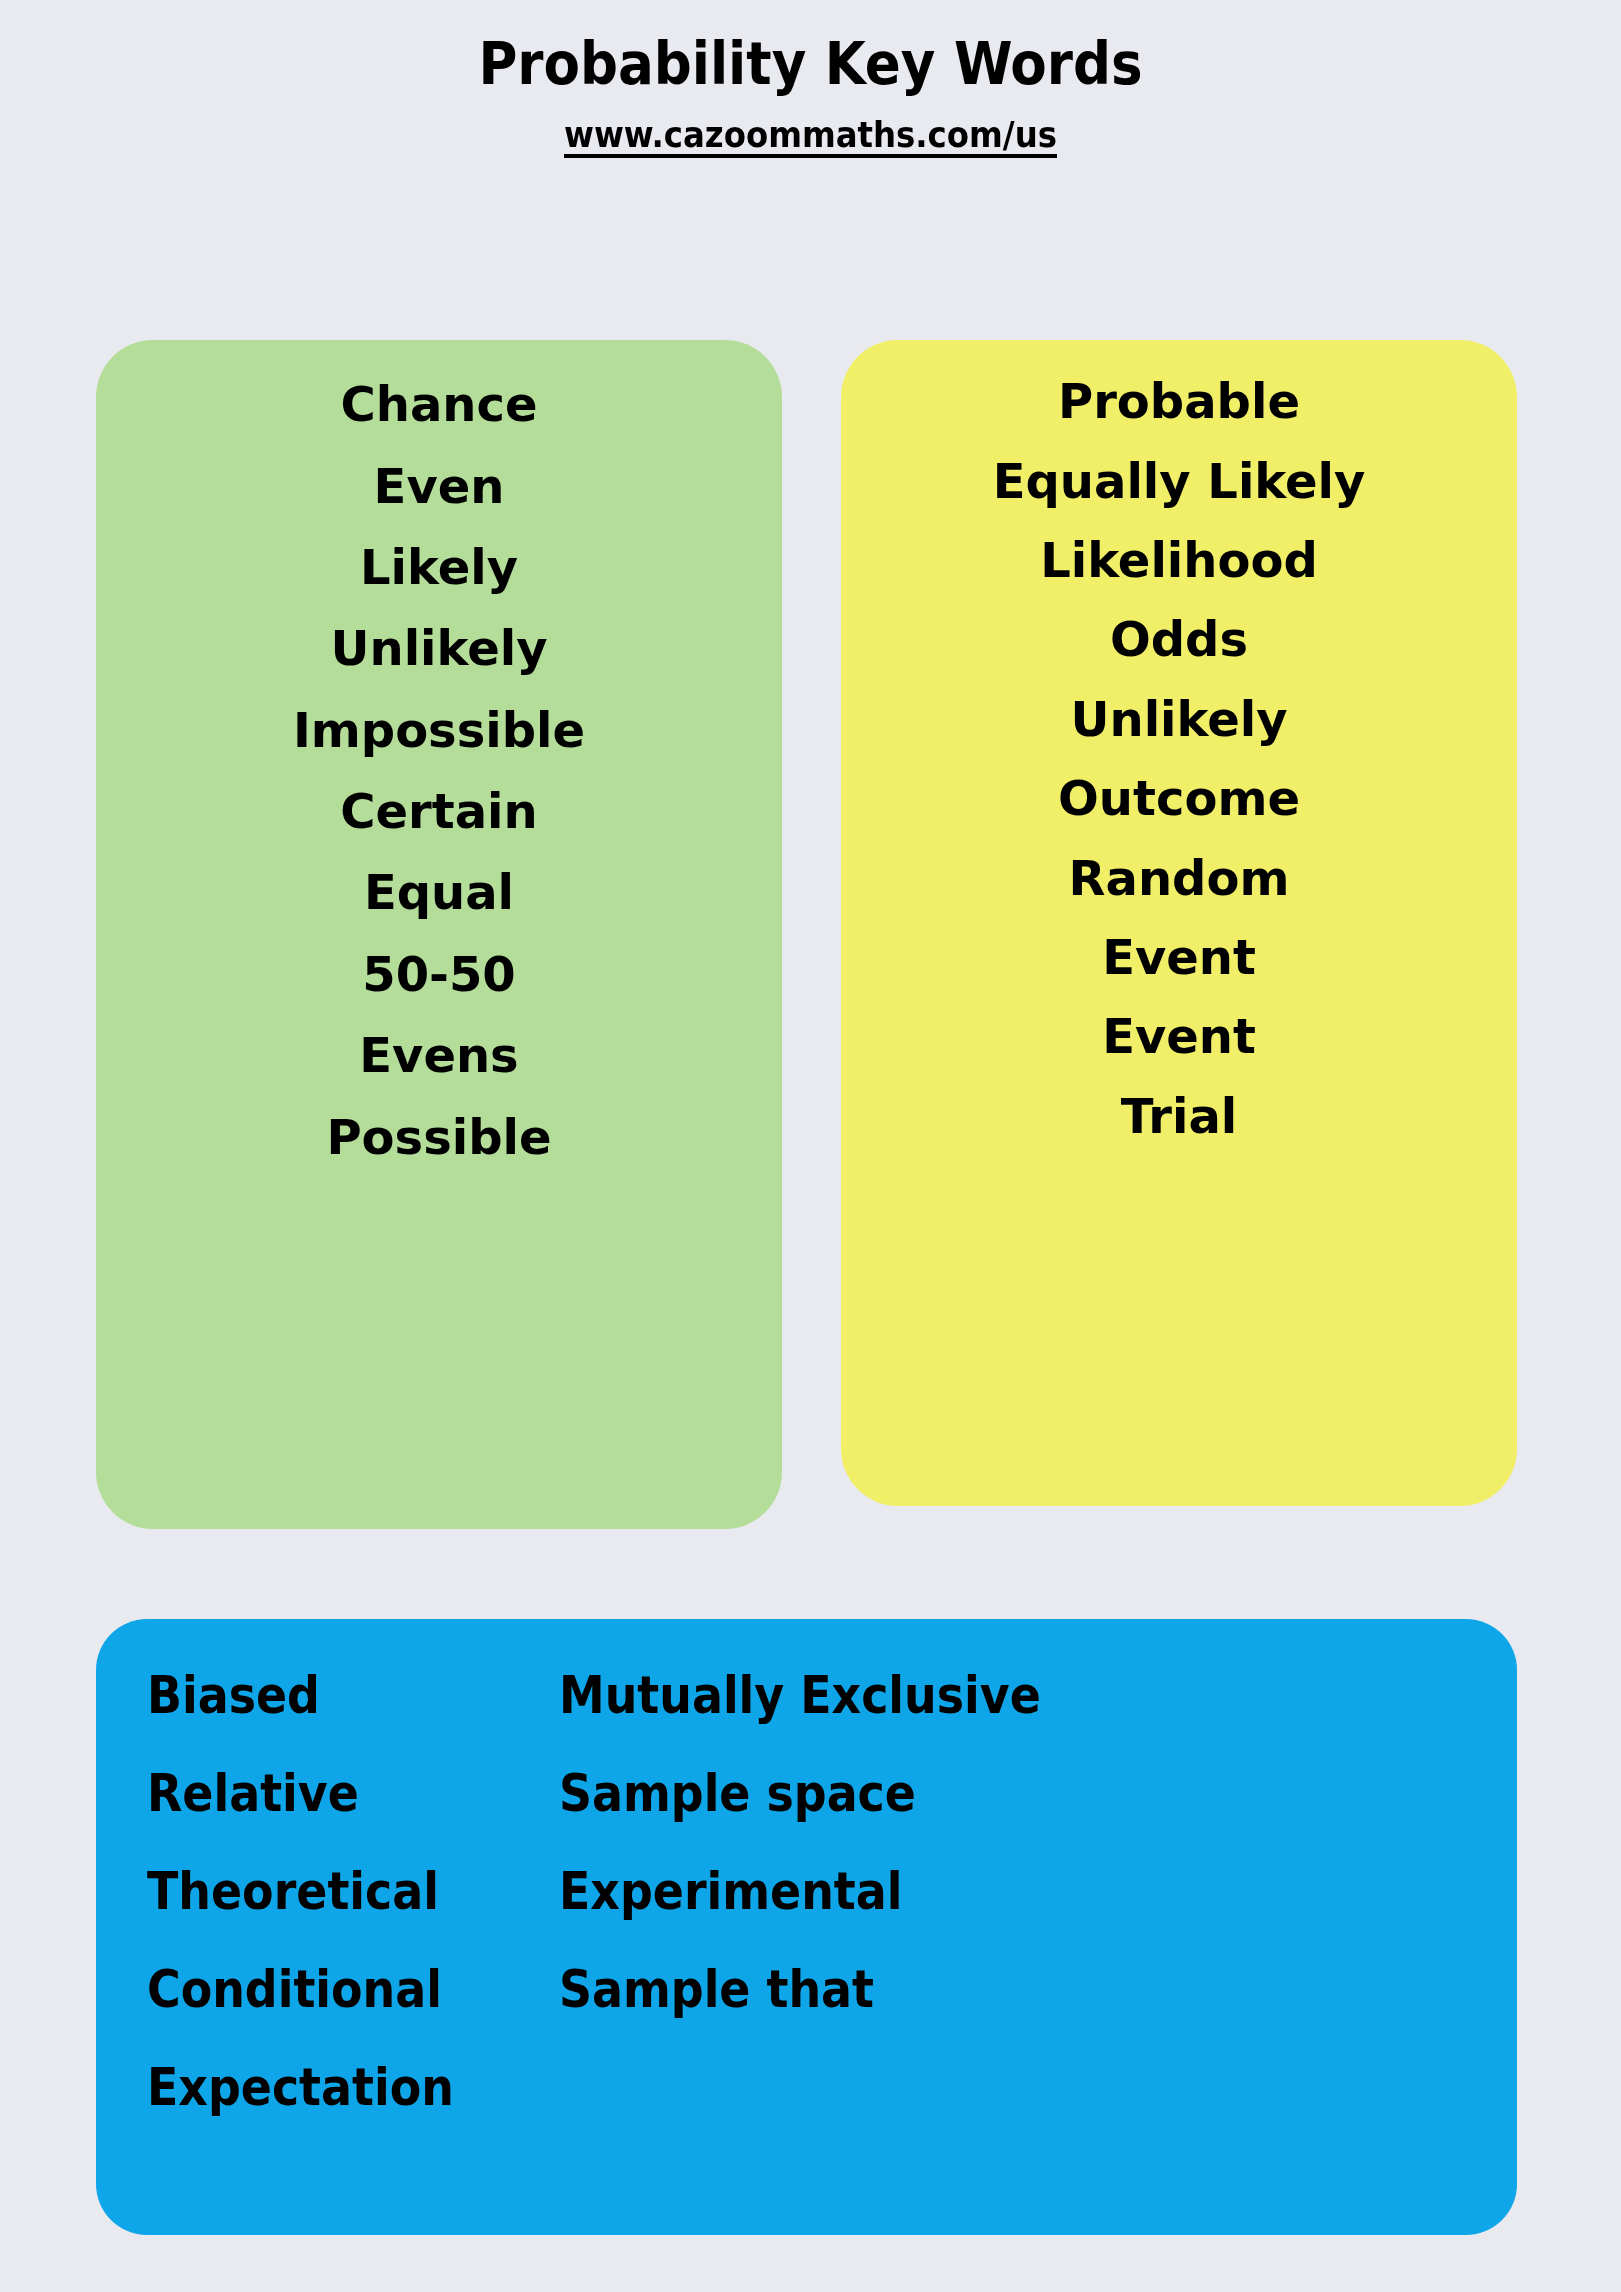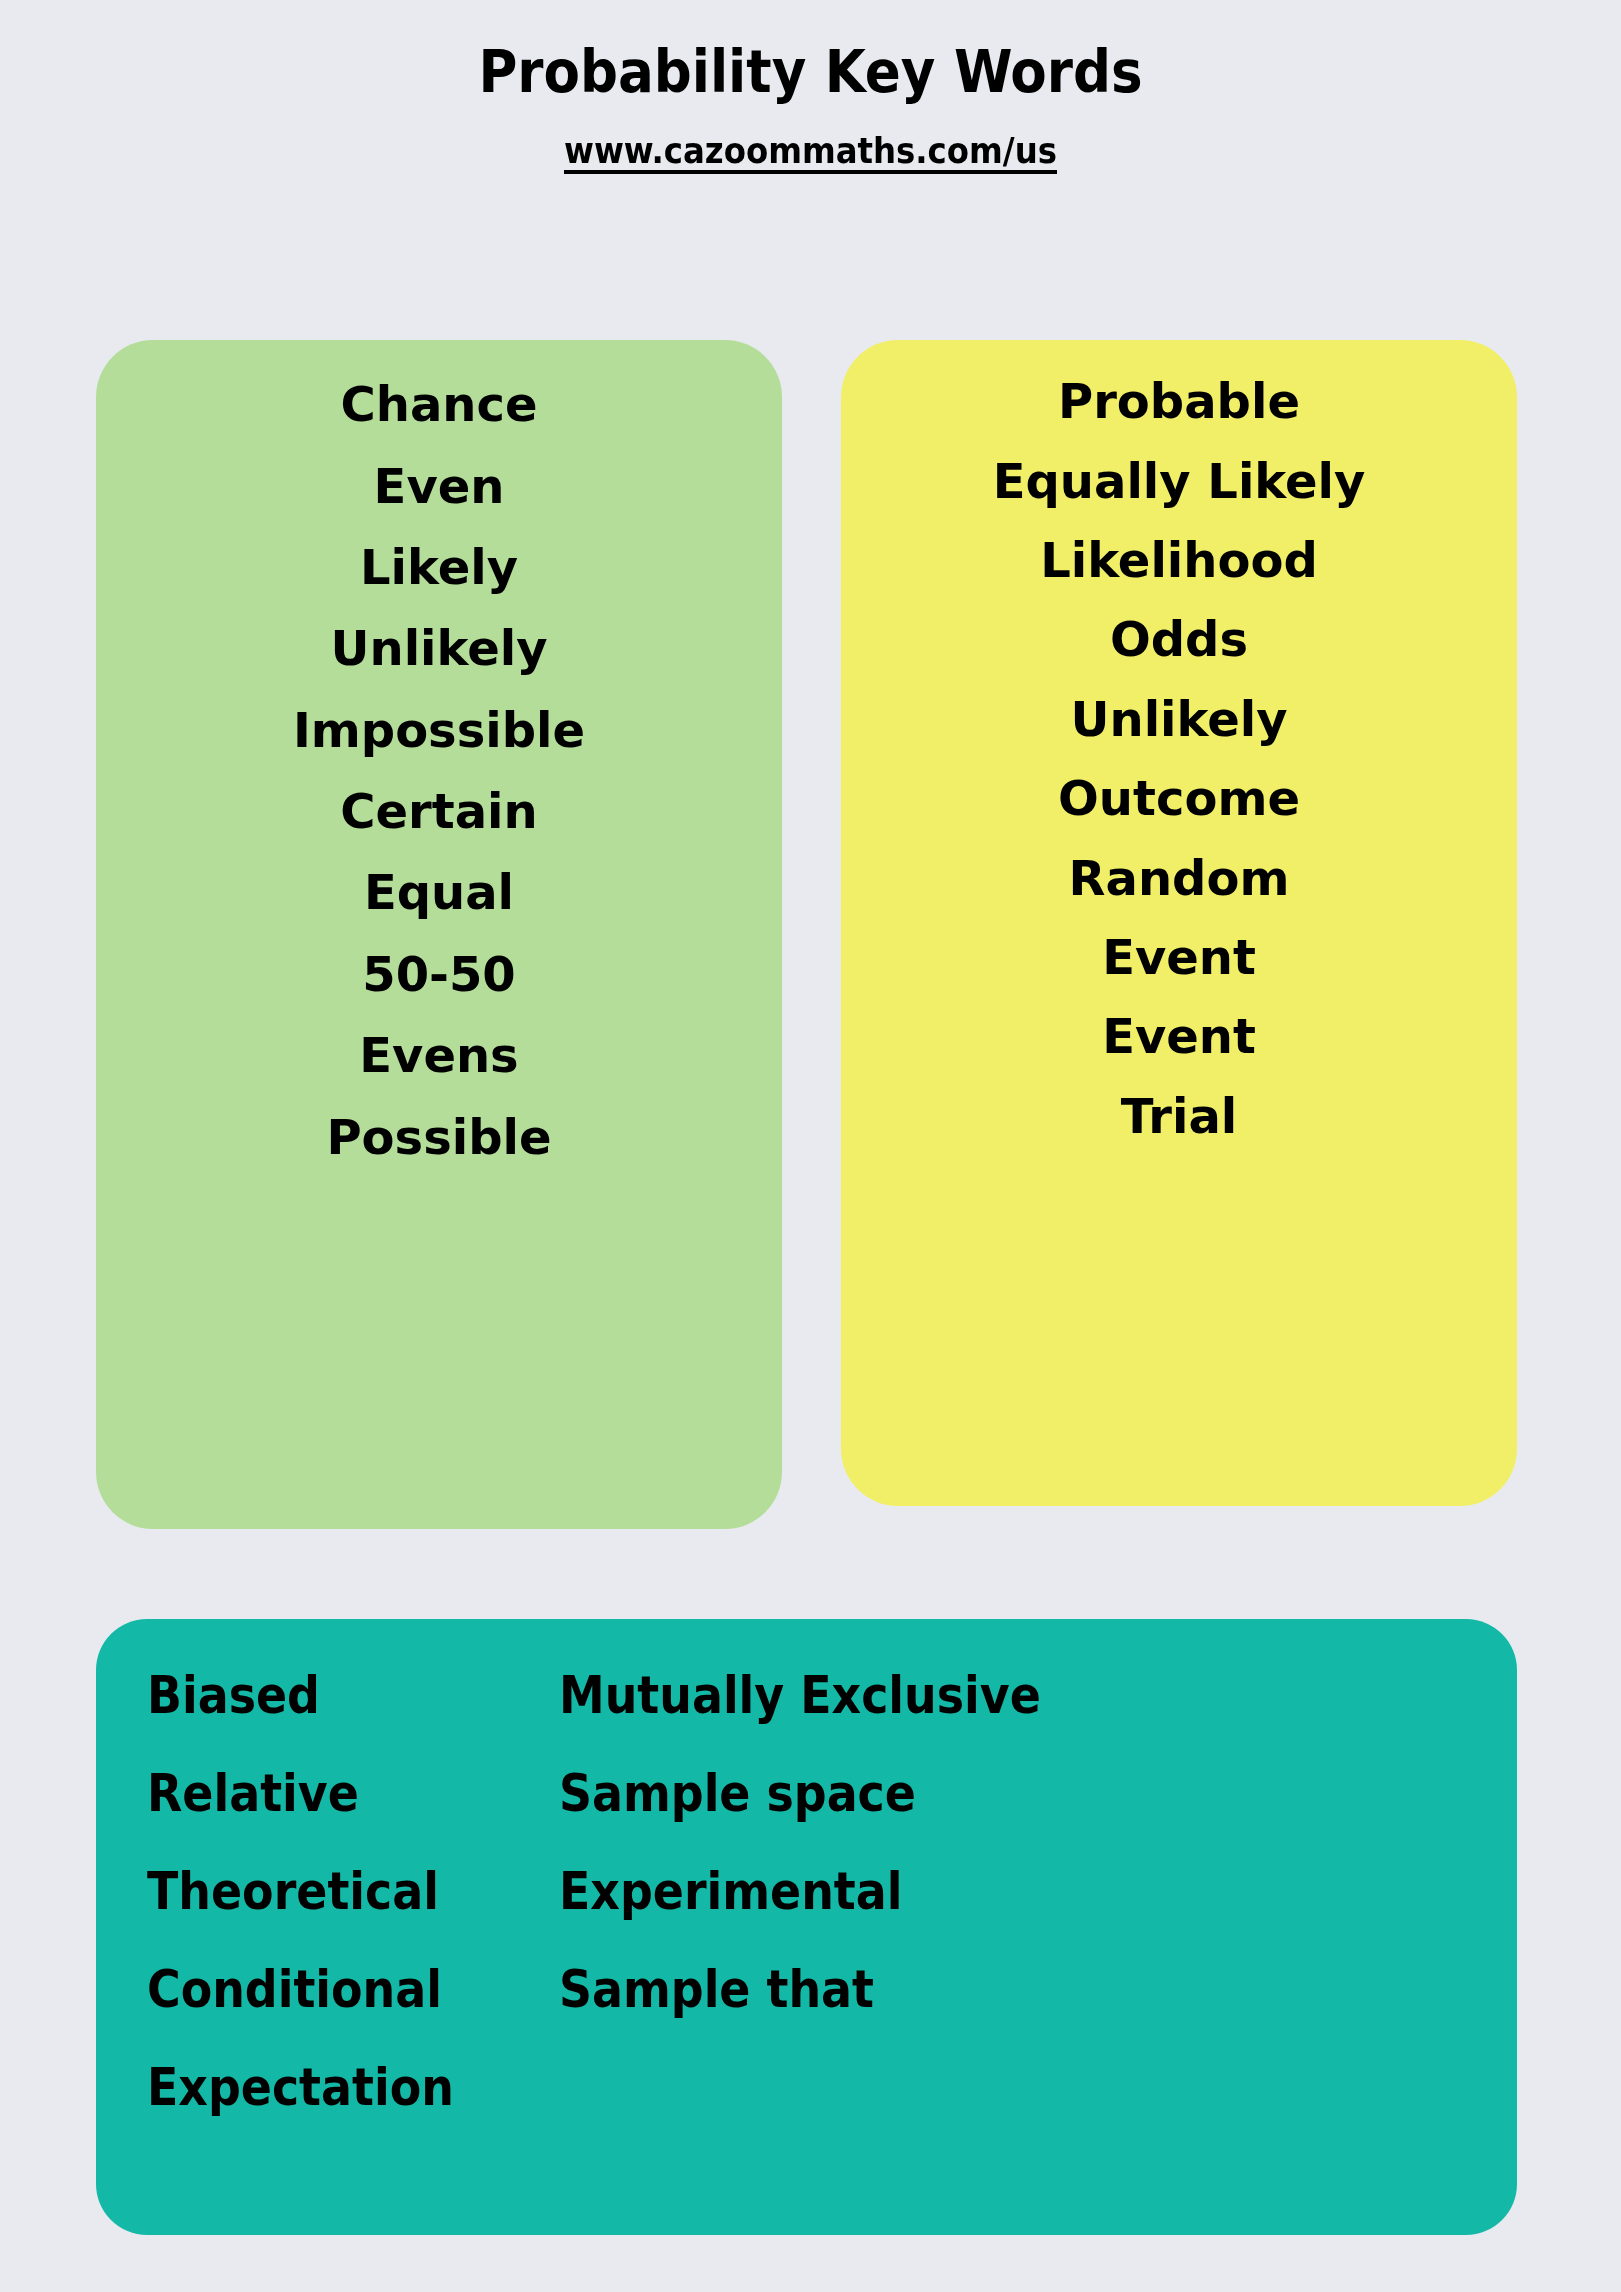"Probability Key Words" .page-title { margin: 8px -> 0 }
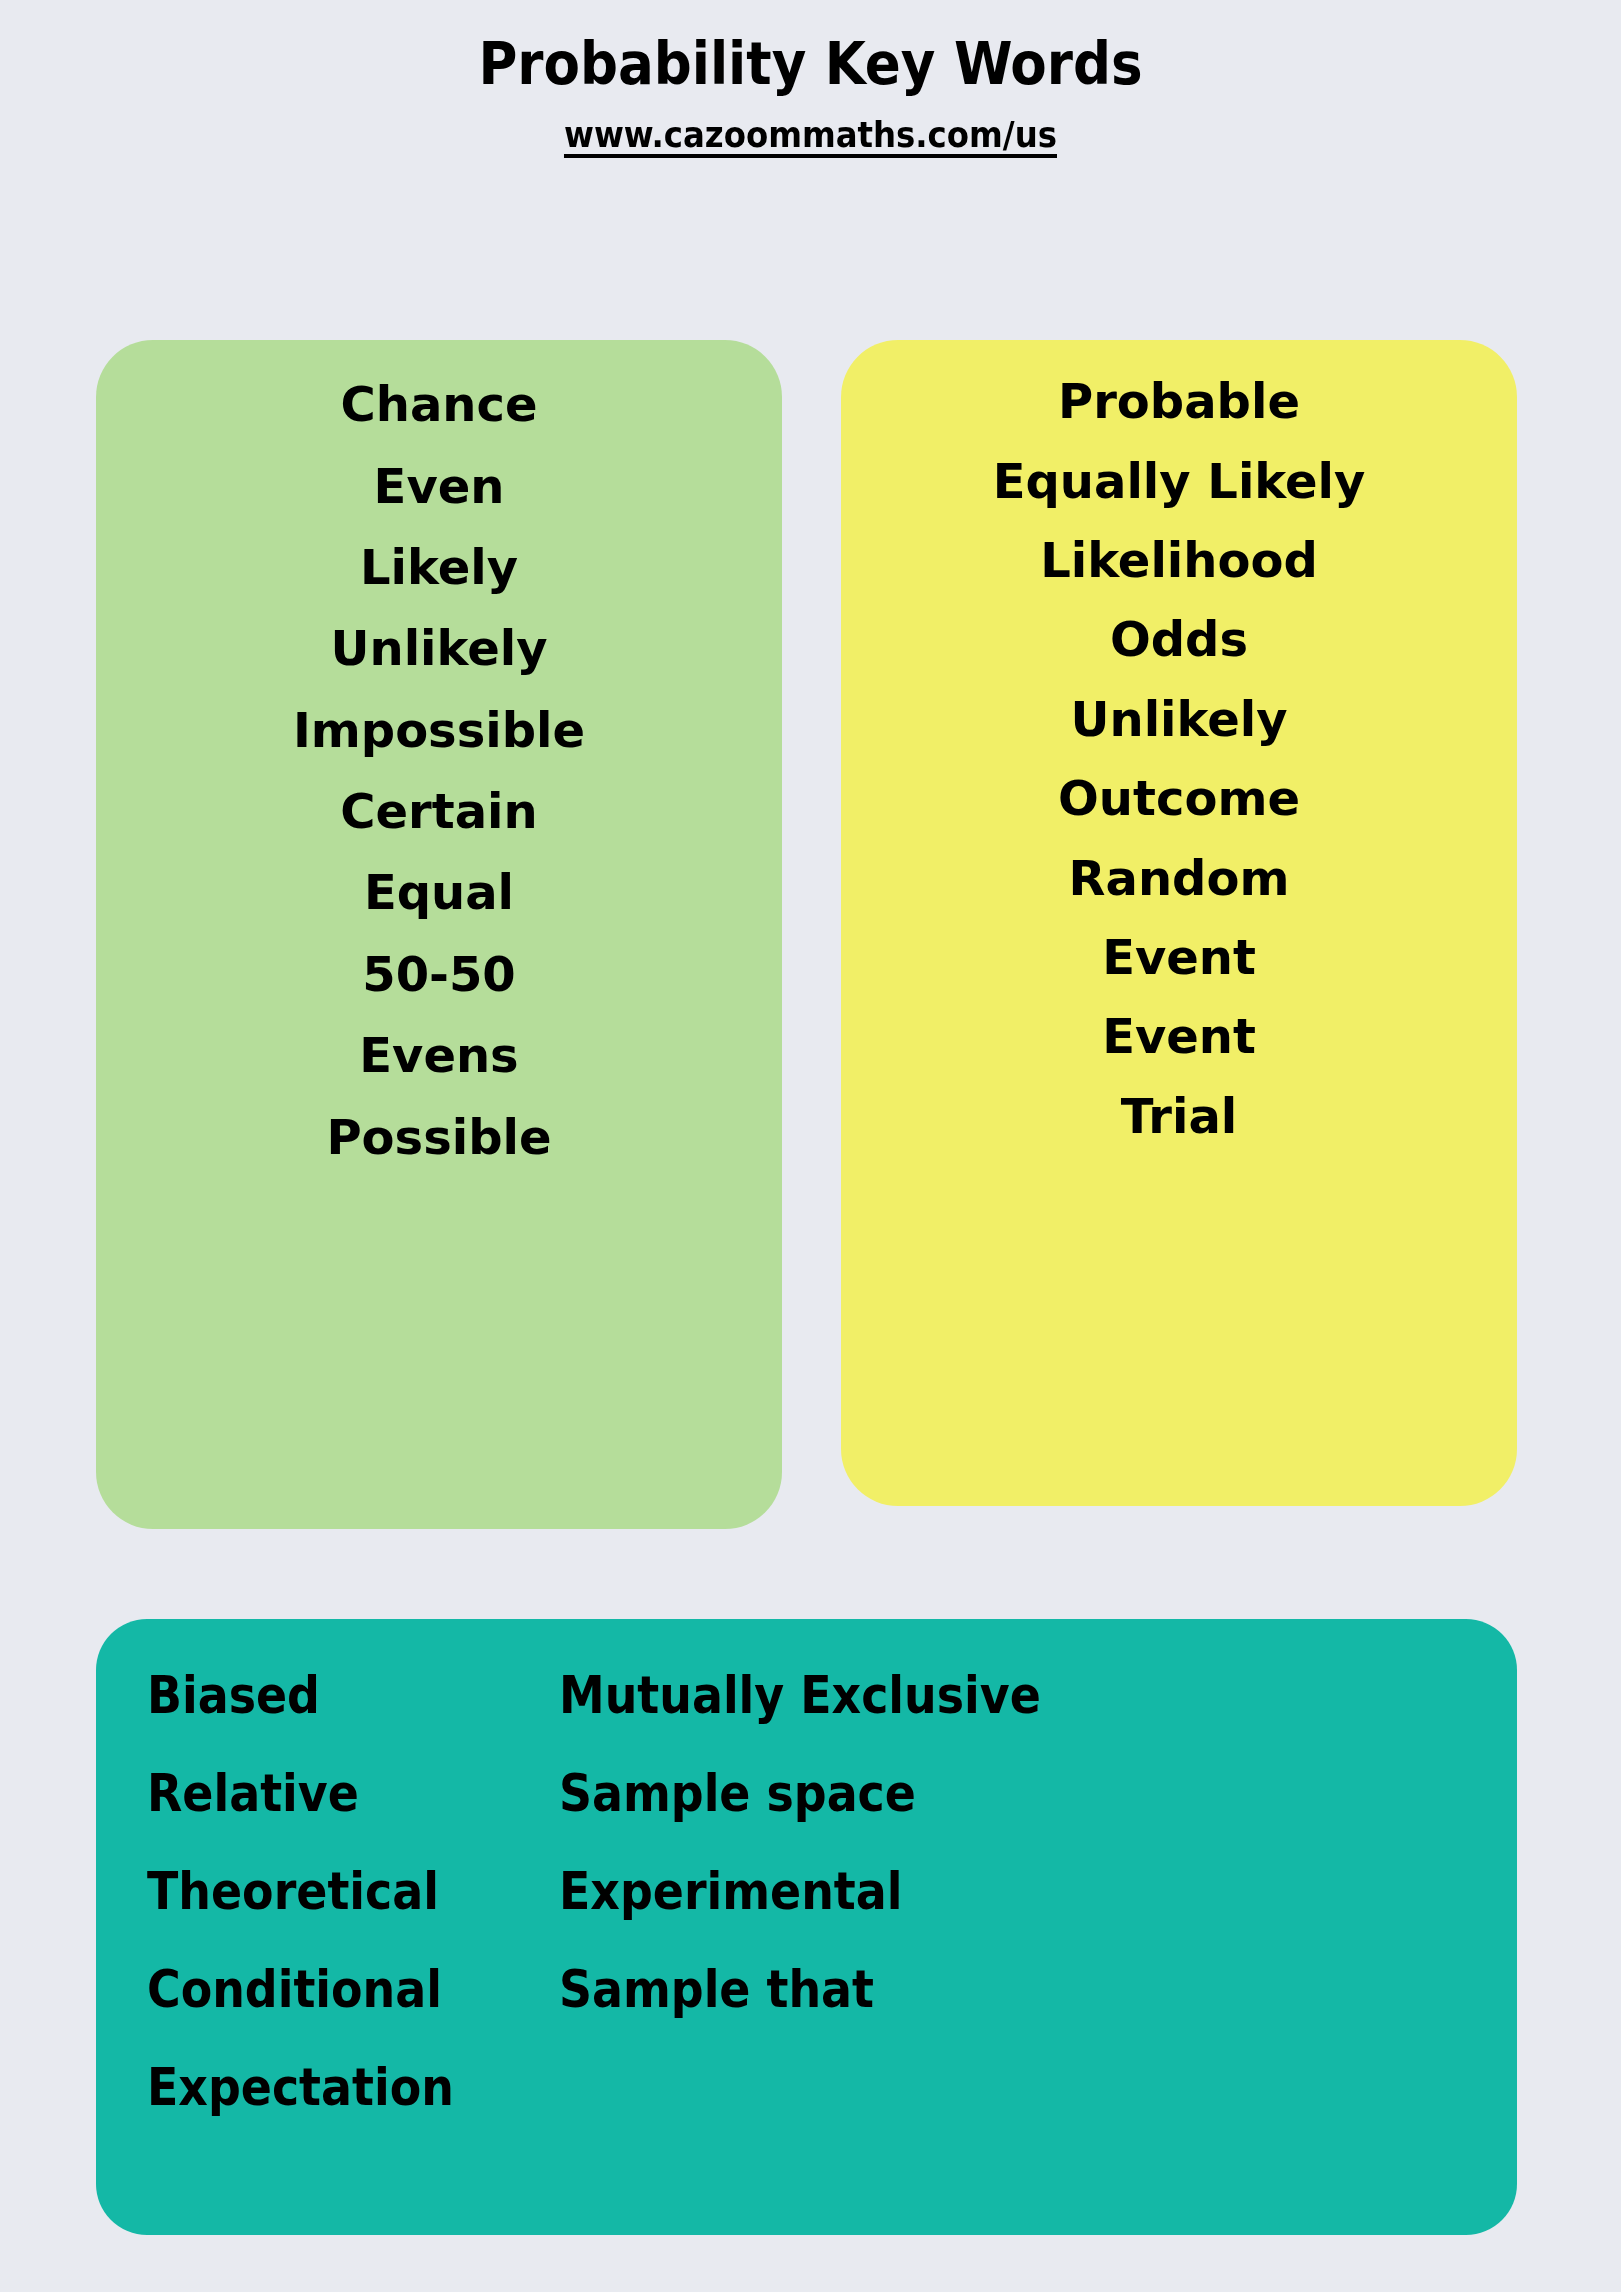"Biased" .card-orange { background: #14b8a6 -> #0ea5e9 }
